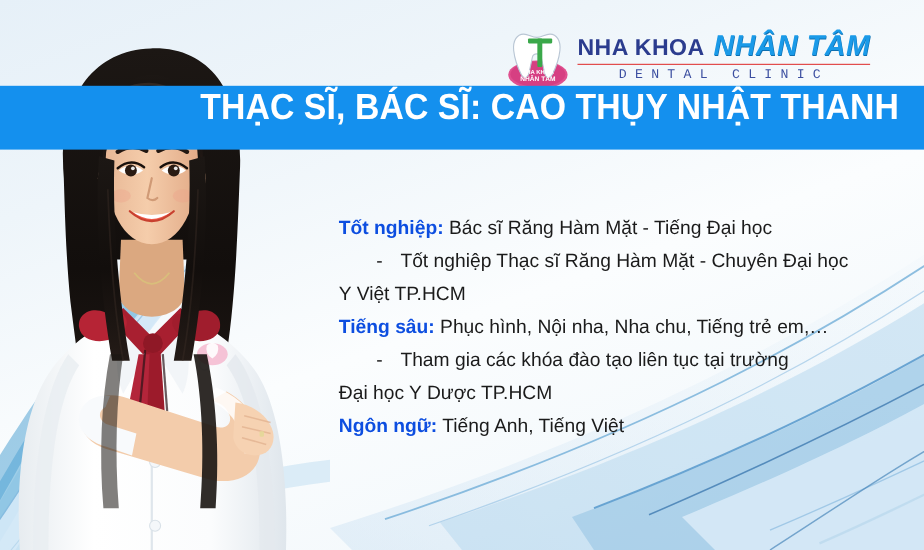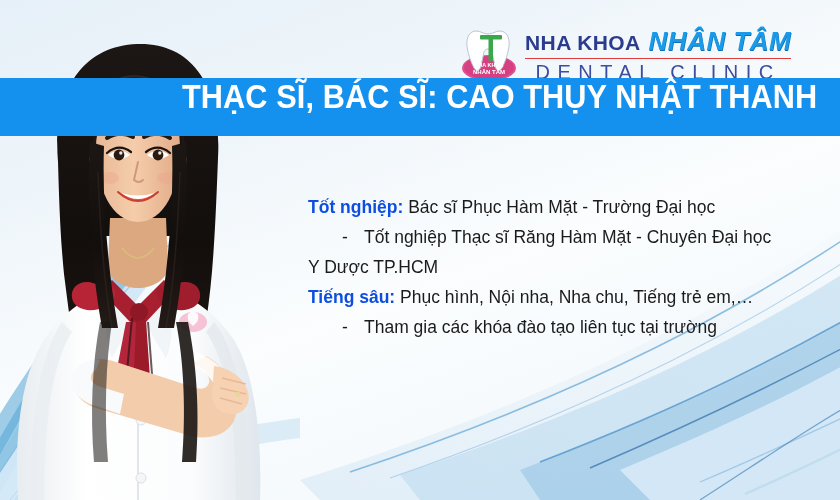"DENTAL CLINIC" .logo-line2 { font-family: Liberation Sans, sans-serif -> Liberation Mono, monospace; font-size: 20px -> 12px }
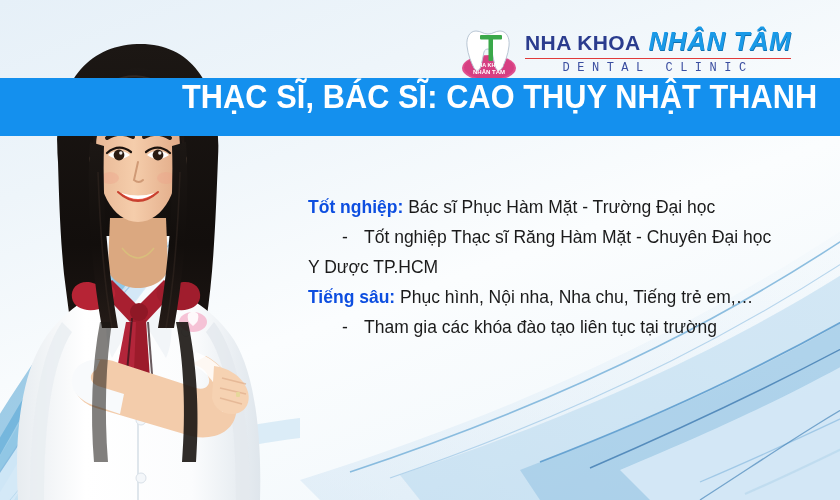"Bác sĩ Phục Hàm Mặt" span { text: Phục Hàm Mặt  - Trường -> Răng Hàm Mặt  - Tiếng }
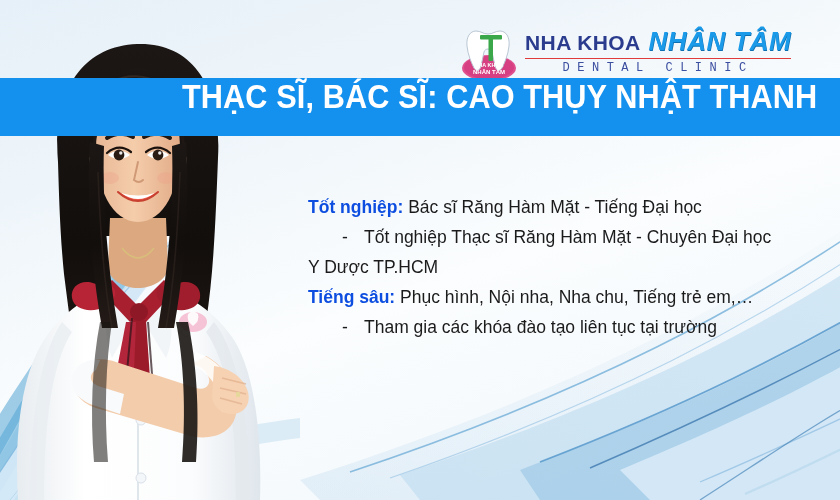"Y Dược TP.HCM" div.ln { text: Dược -> Việt }
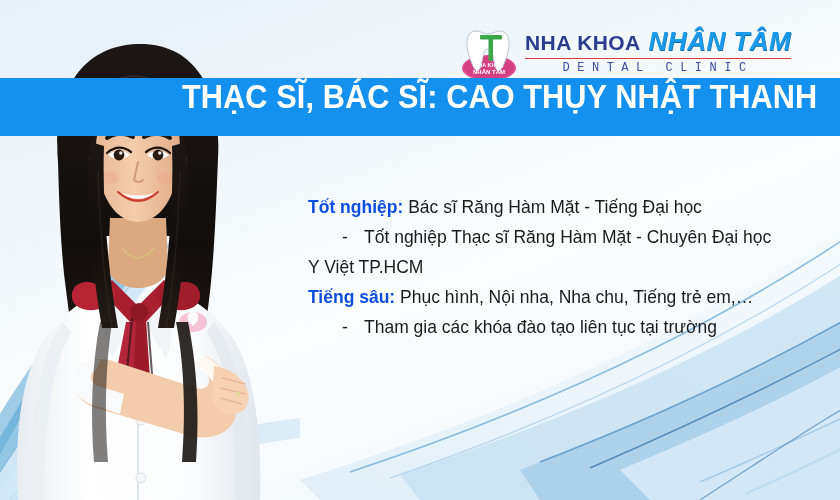"Đại học Y Dược TP.HCM" div.ln { html: none -> <div>Đại học Y Dược TP.HCM</div> }
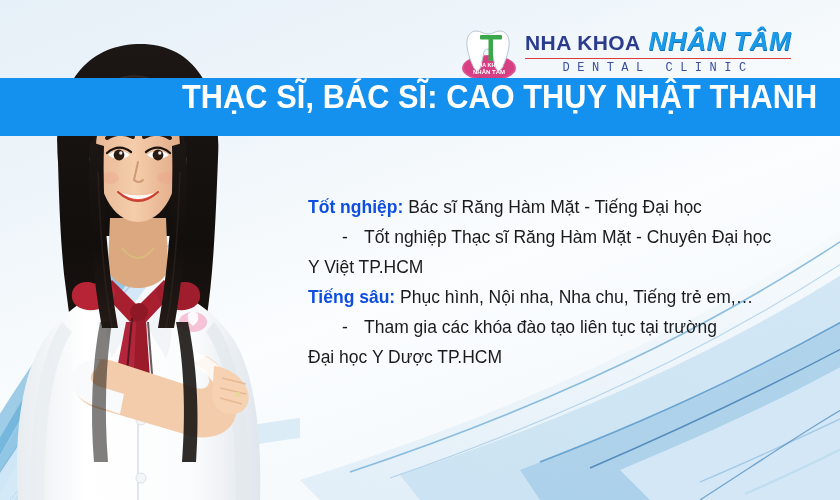"Ngôn ngữ: Tiếng Anh, Tiếng" div.ln { html: none -> <div> <span>Ngôn ngữ:</span><span> Tiếng Anh, Tiếng Việt</span> </div> }
